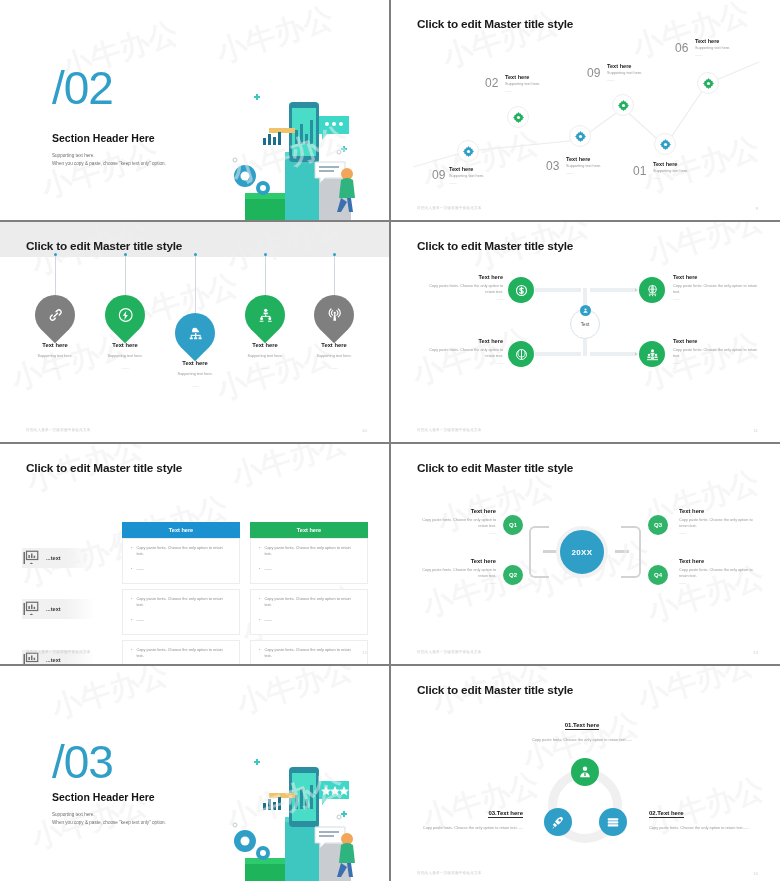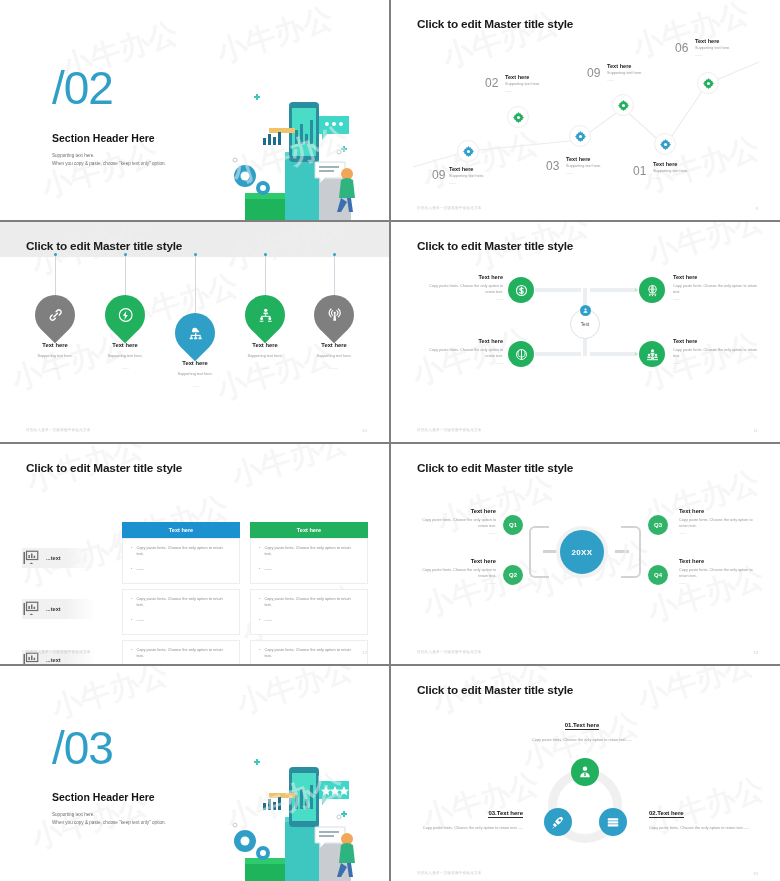"/03" div.sec-num { top: 62px -> 76px }
